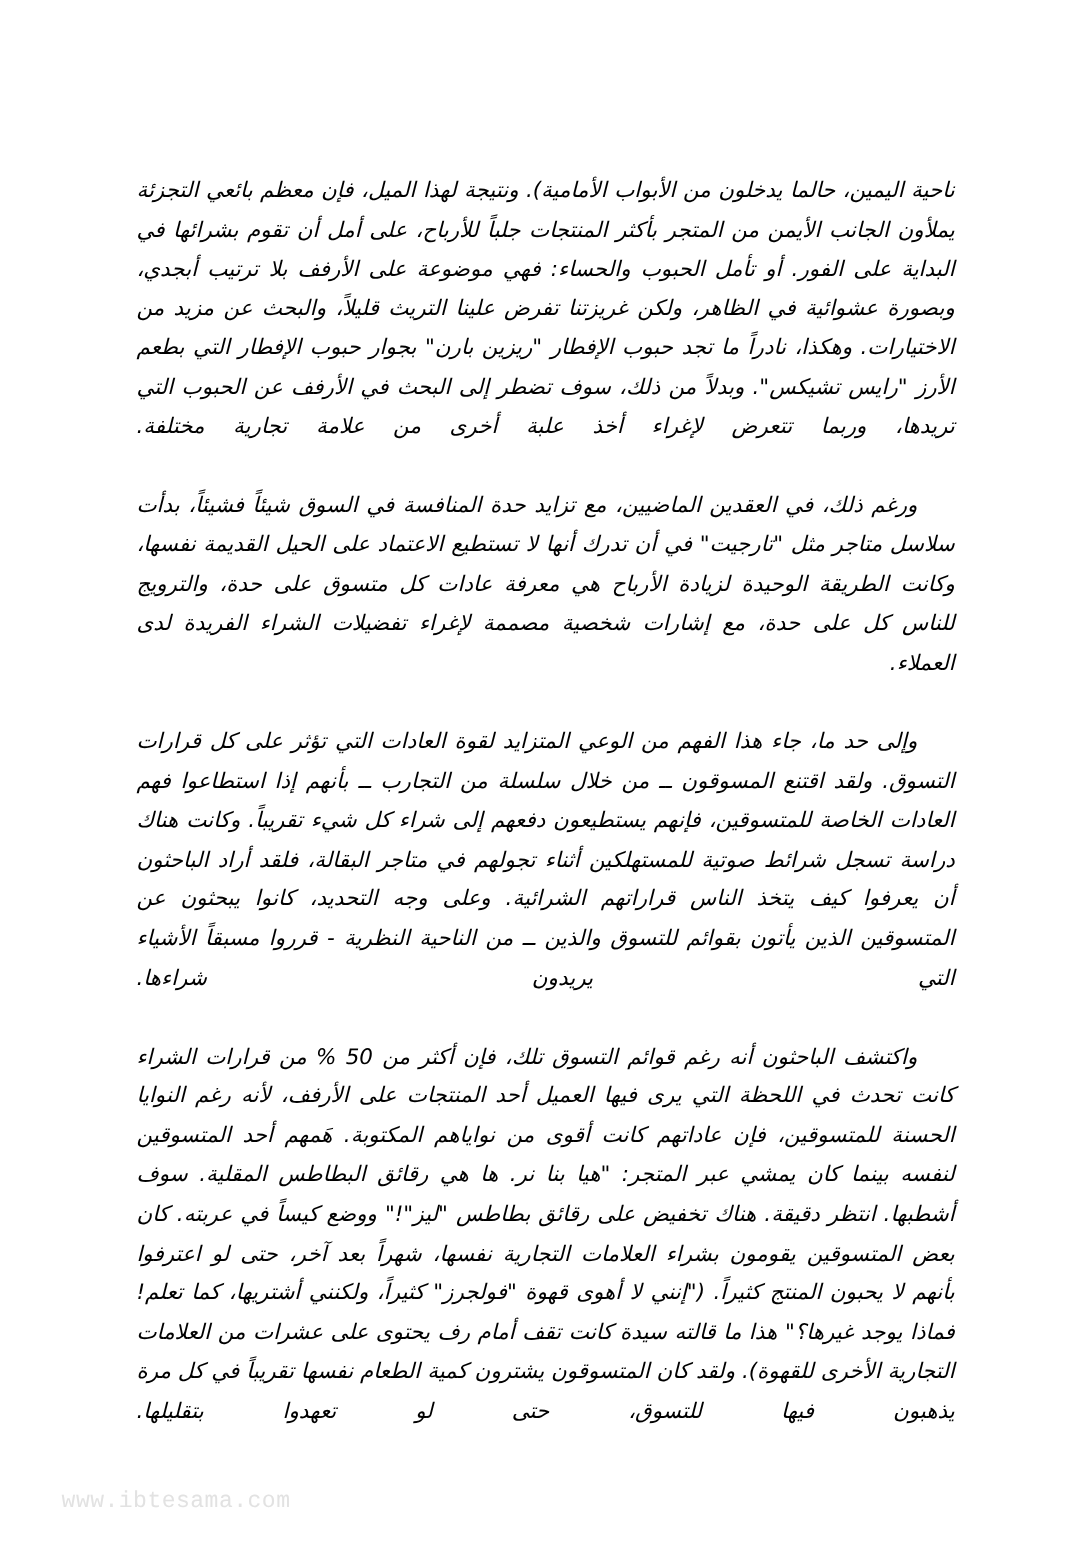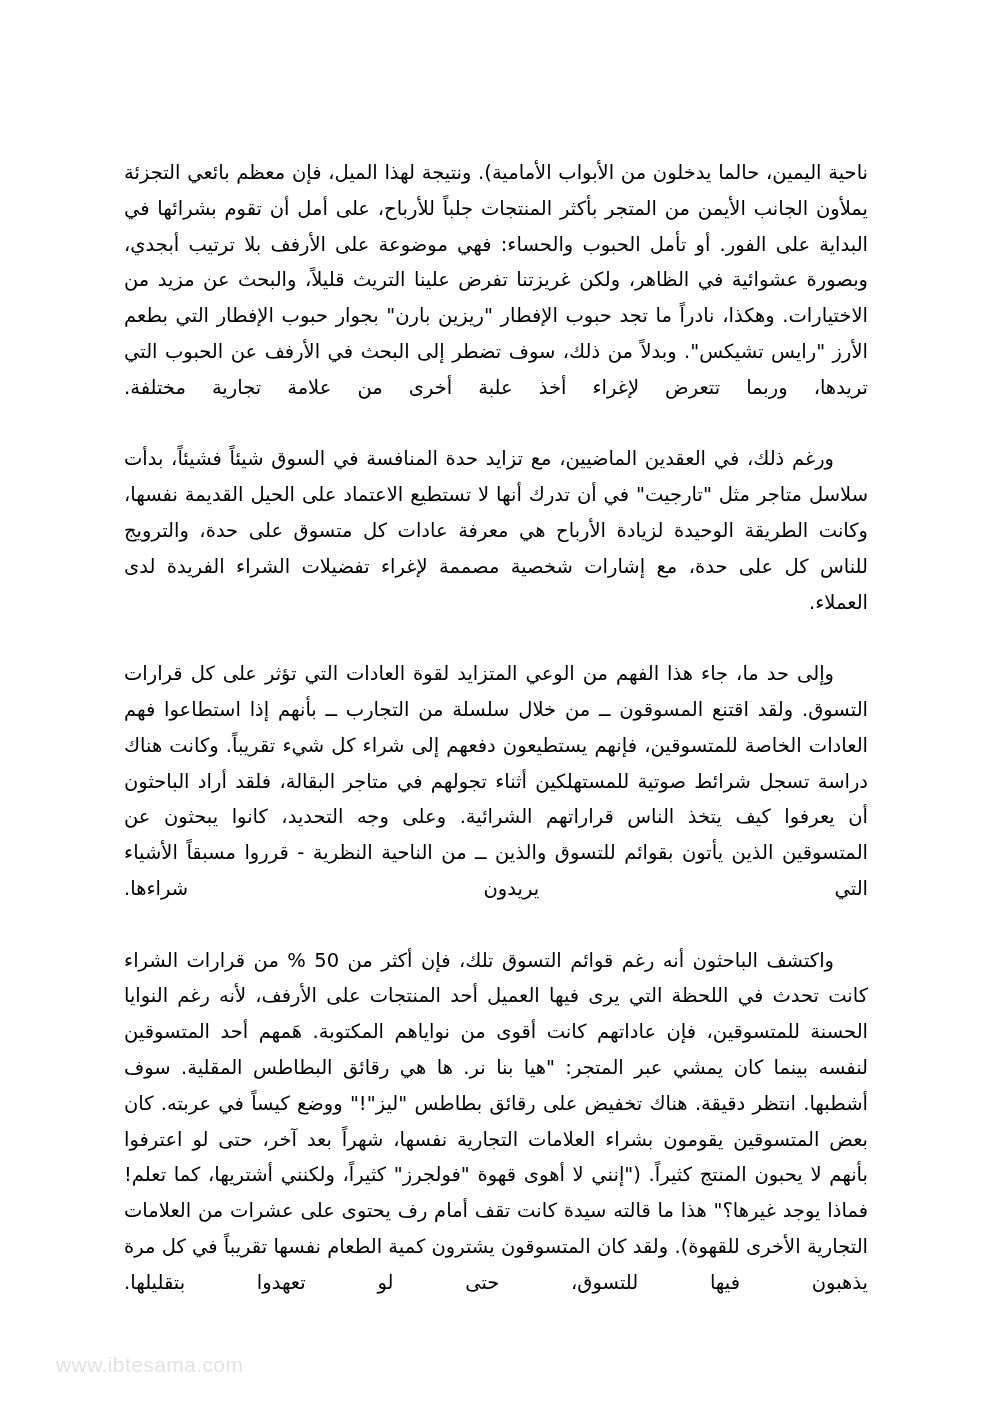"ناحية اليمين، حالما يدخلون من" #text-column p { font-style: none -> italic }
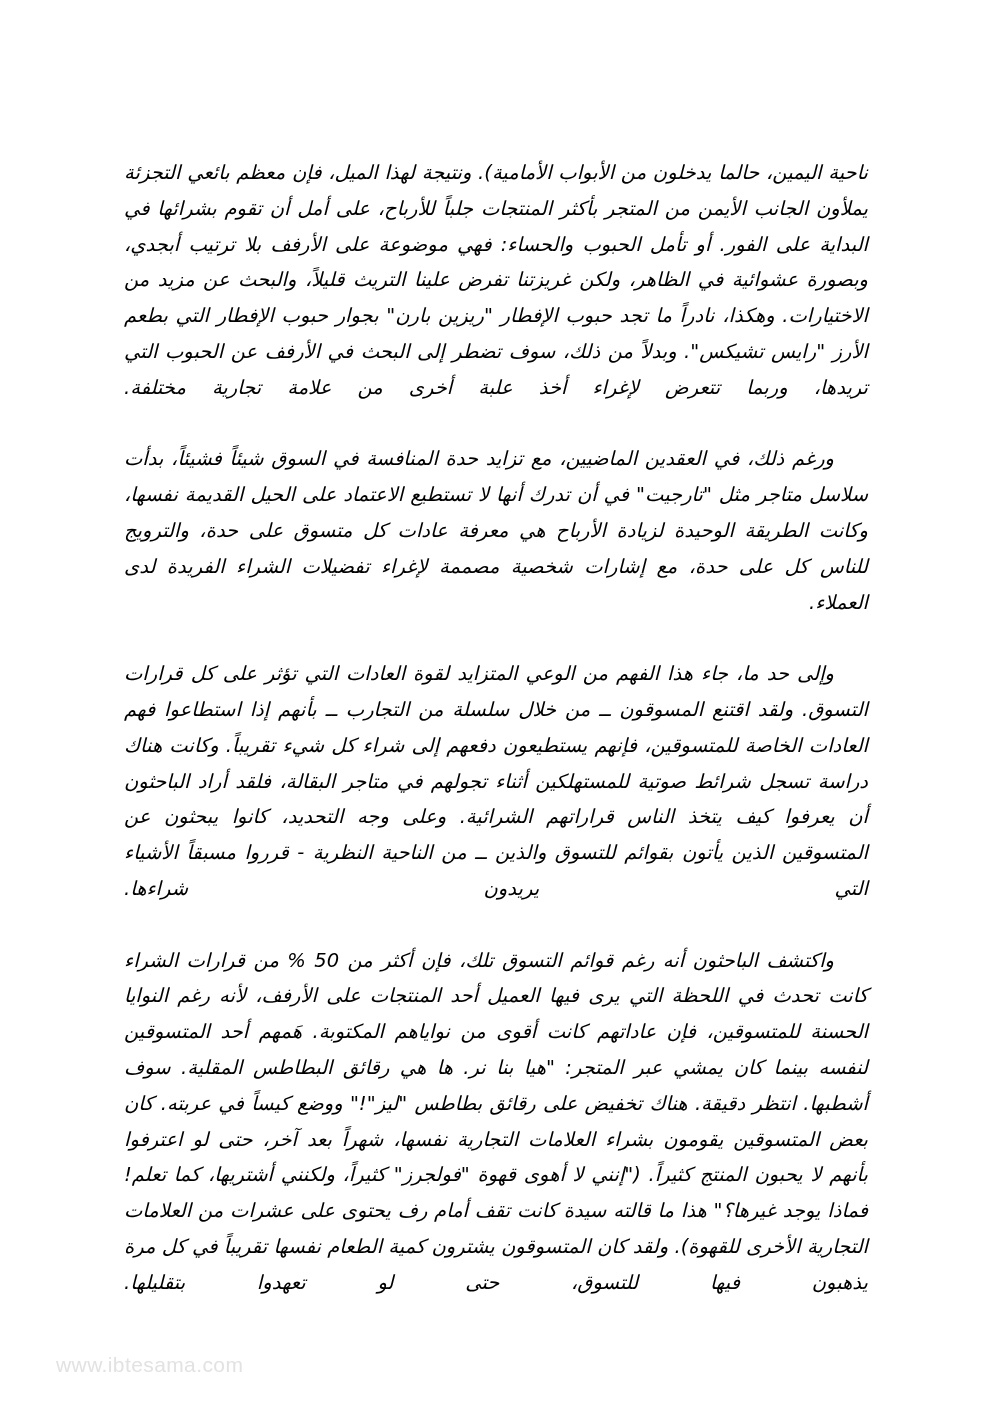"www.ibtesama.com" #watermark { font-family: Liberation Sans, sans-serif -> Liberation Mono, monospace }
